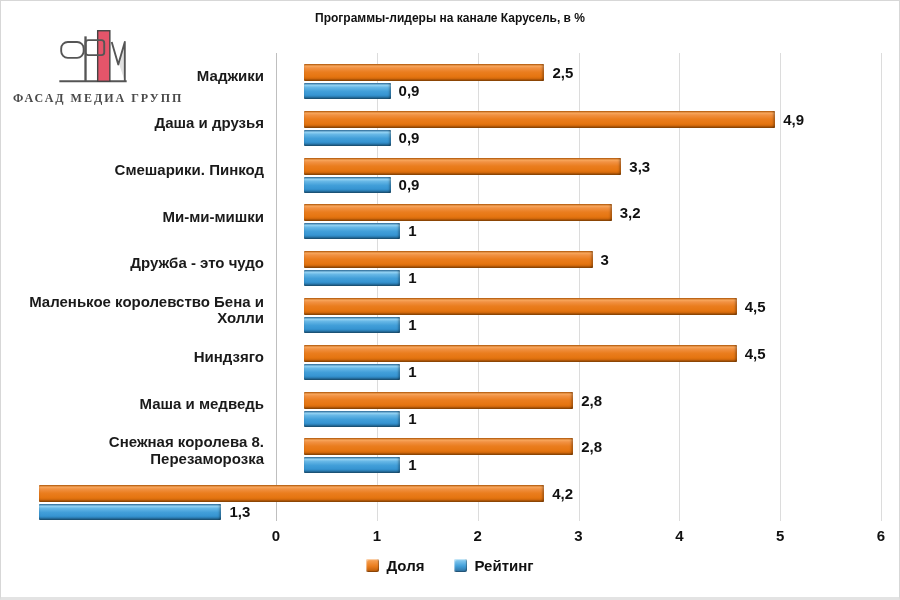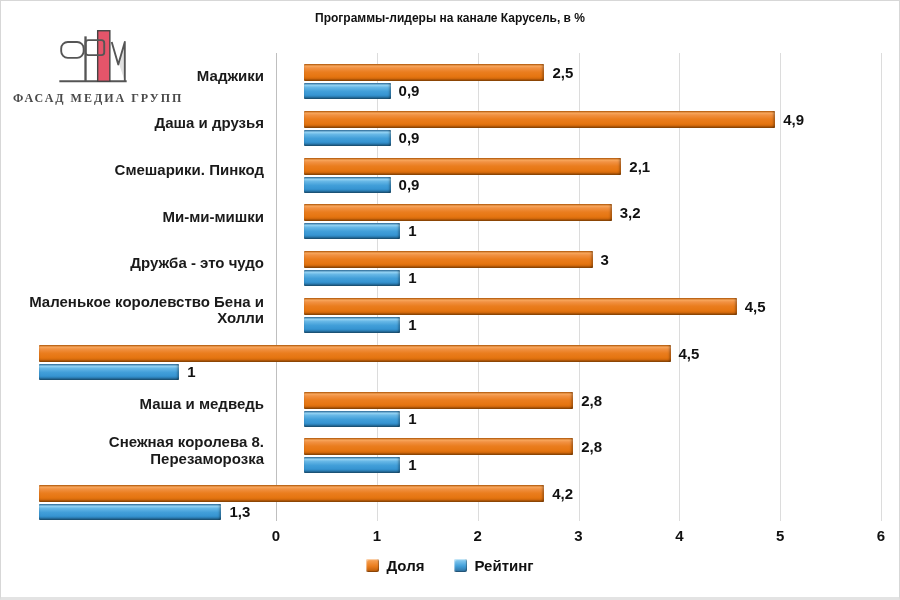"2,1" span.val { text: 2,1 -> 3,3 }
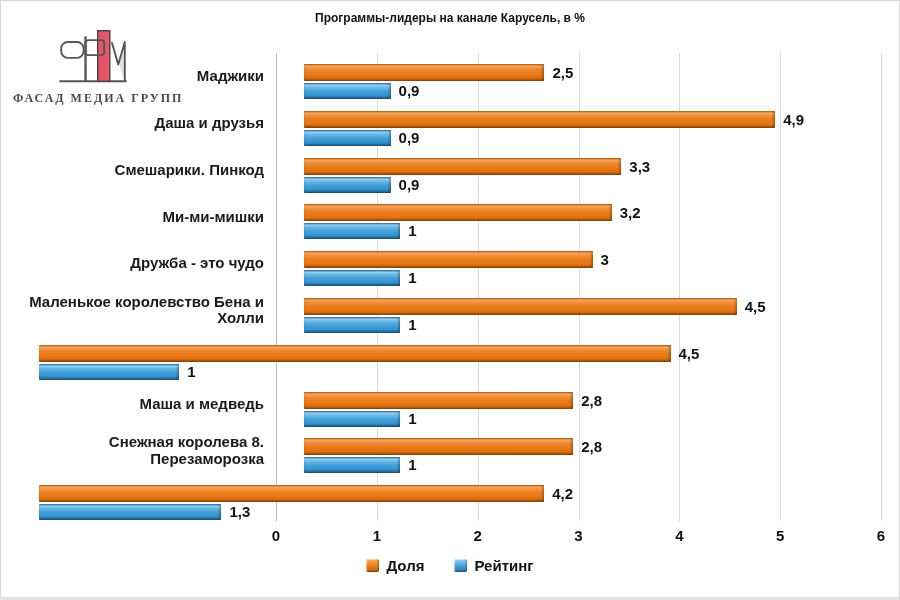"Ниндзяго" div.row-label { html: none -> <div>Ниндзяго</div> }
